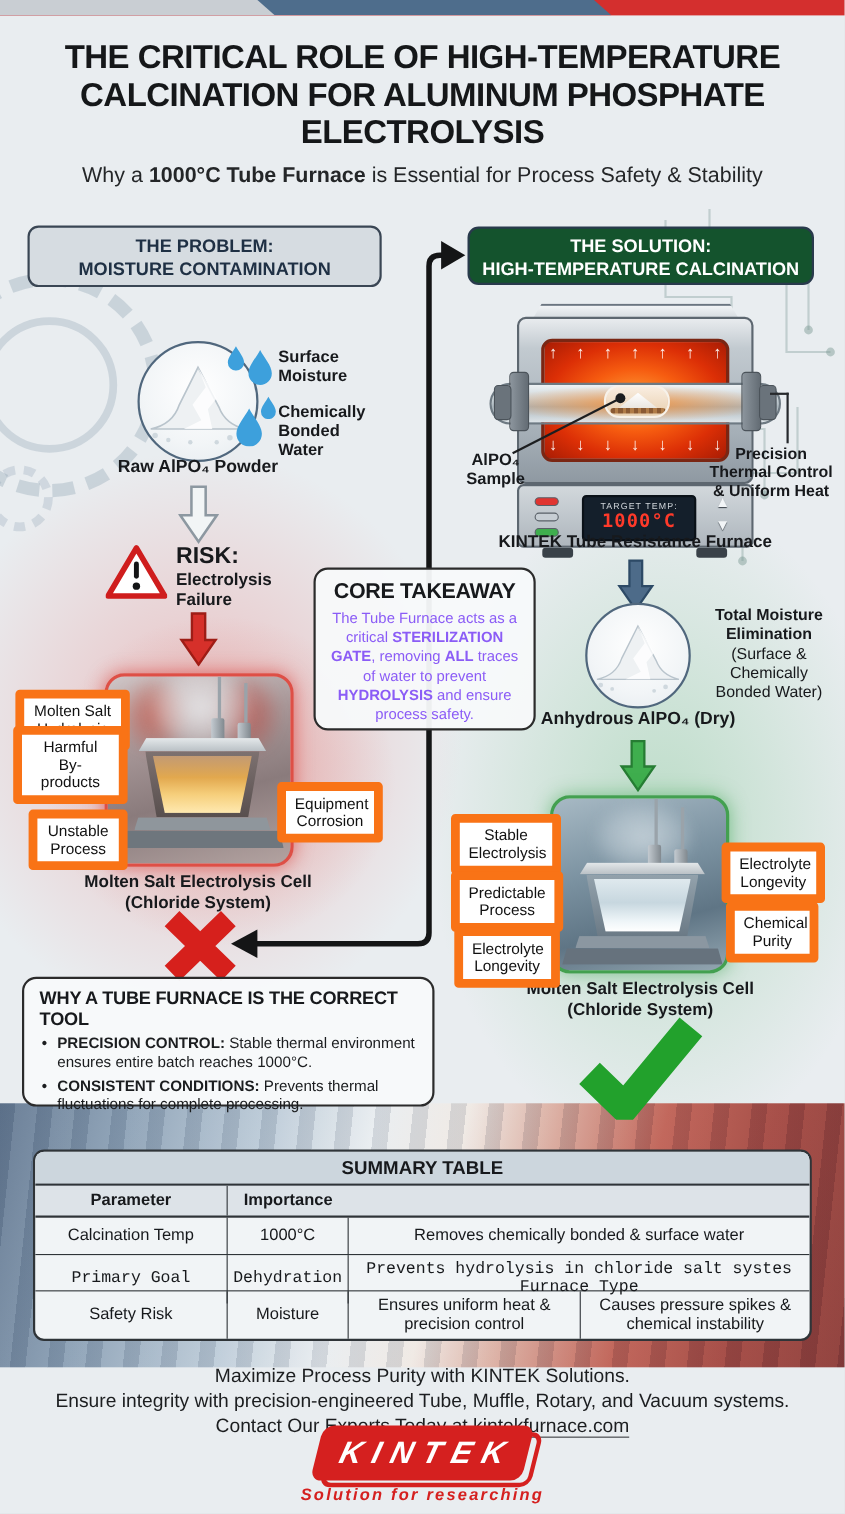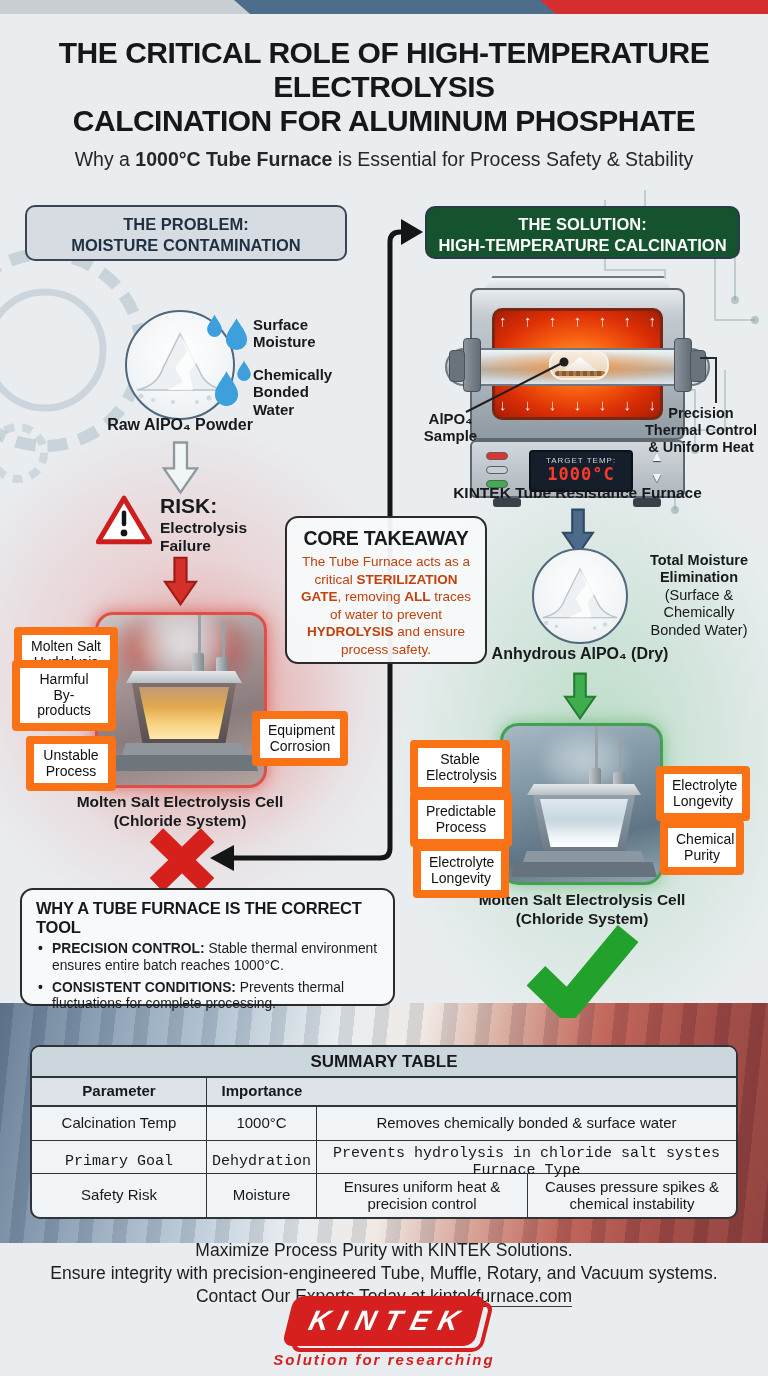"ELECTROLYSIS" div { order: before "CALCINATION FOR ALUMINUM PHOSPHATE" -> after "CALCINATION FOR ALUMINUM PHOSPHATE" }
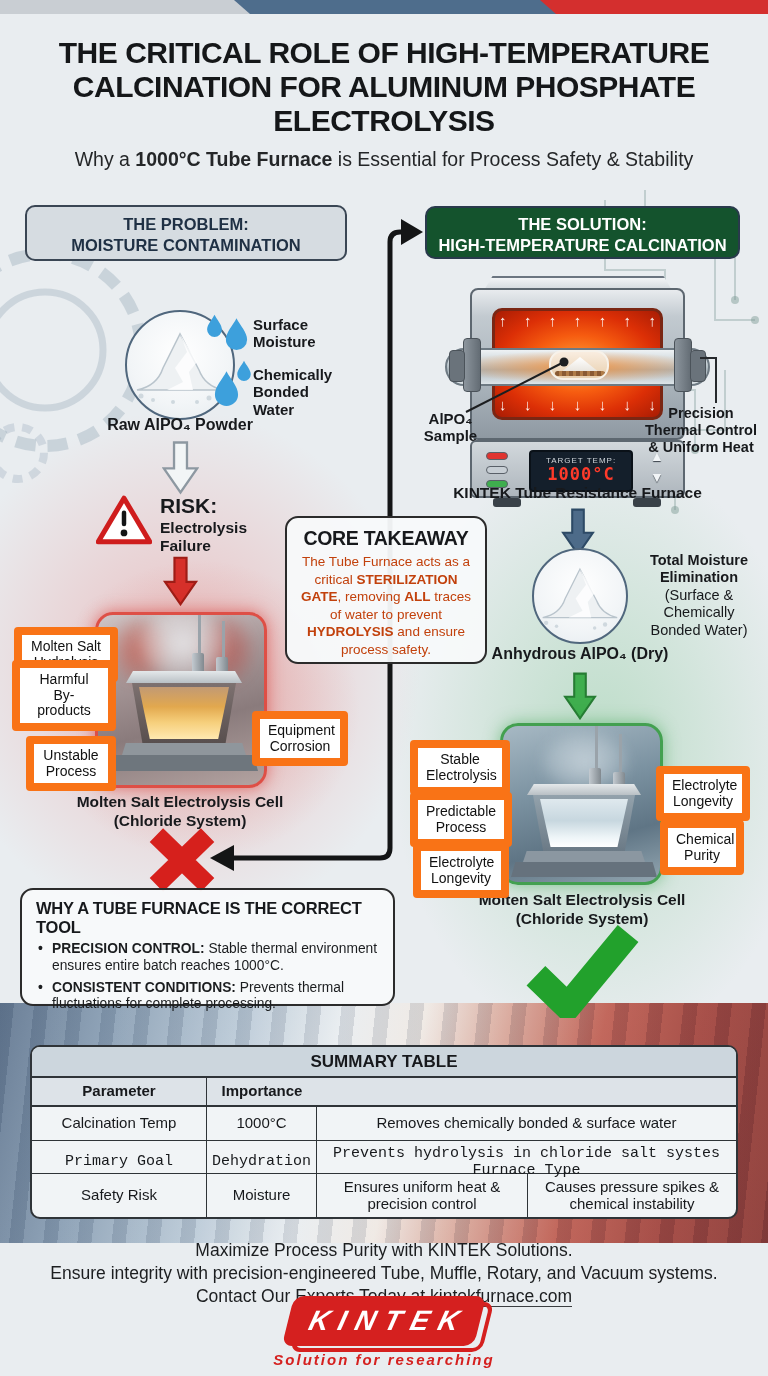"The Tube Furnace acts as" .core-box .cb { color: #c2410c -> #8b5cf6 }
